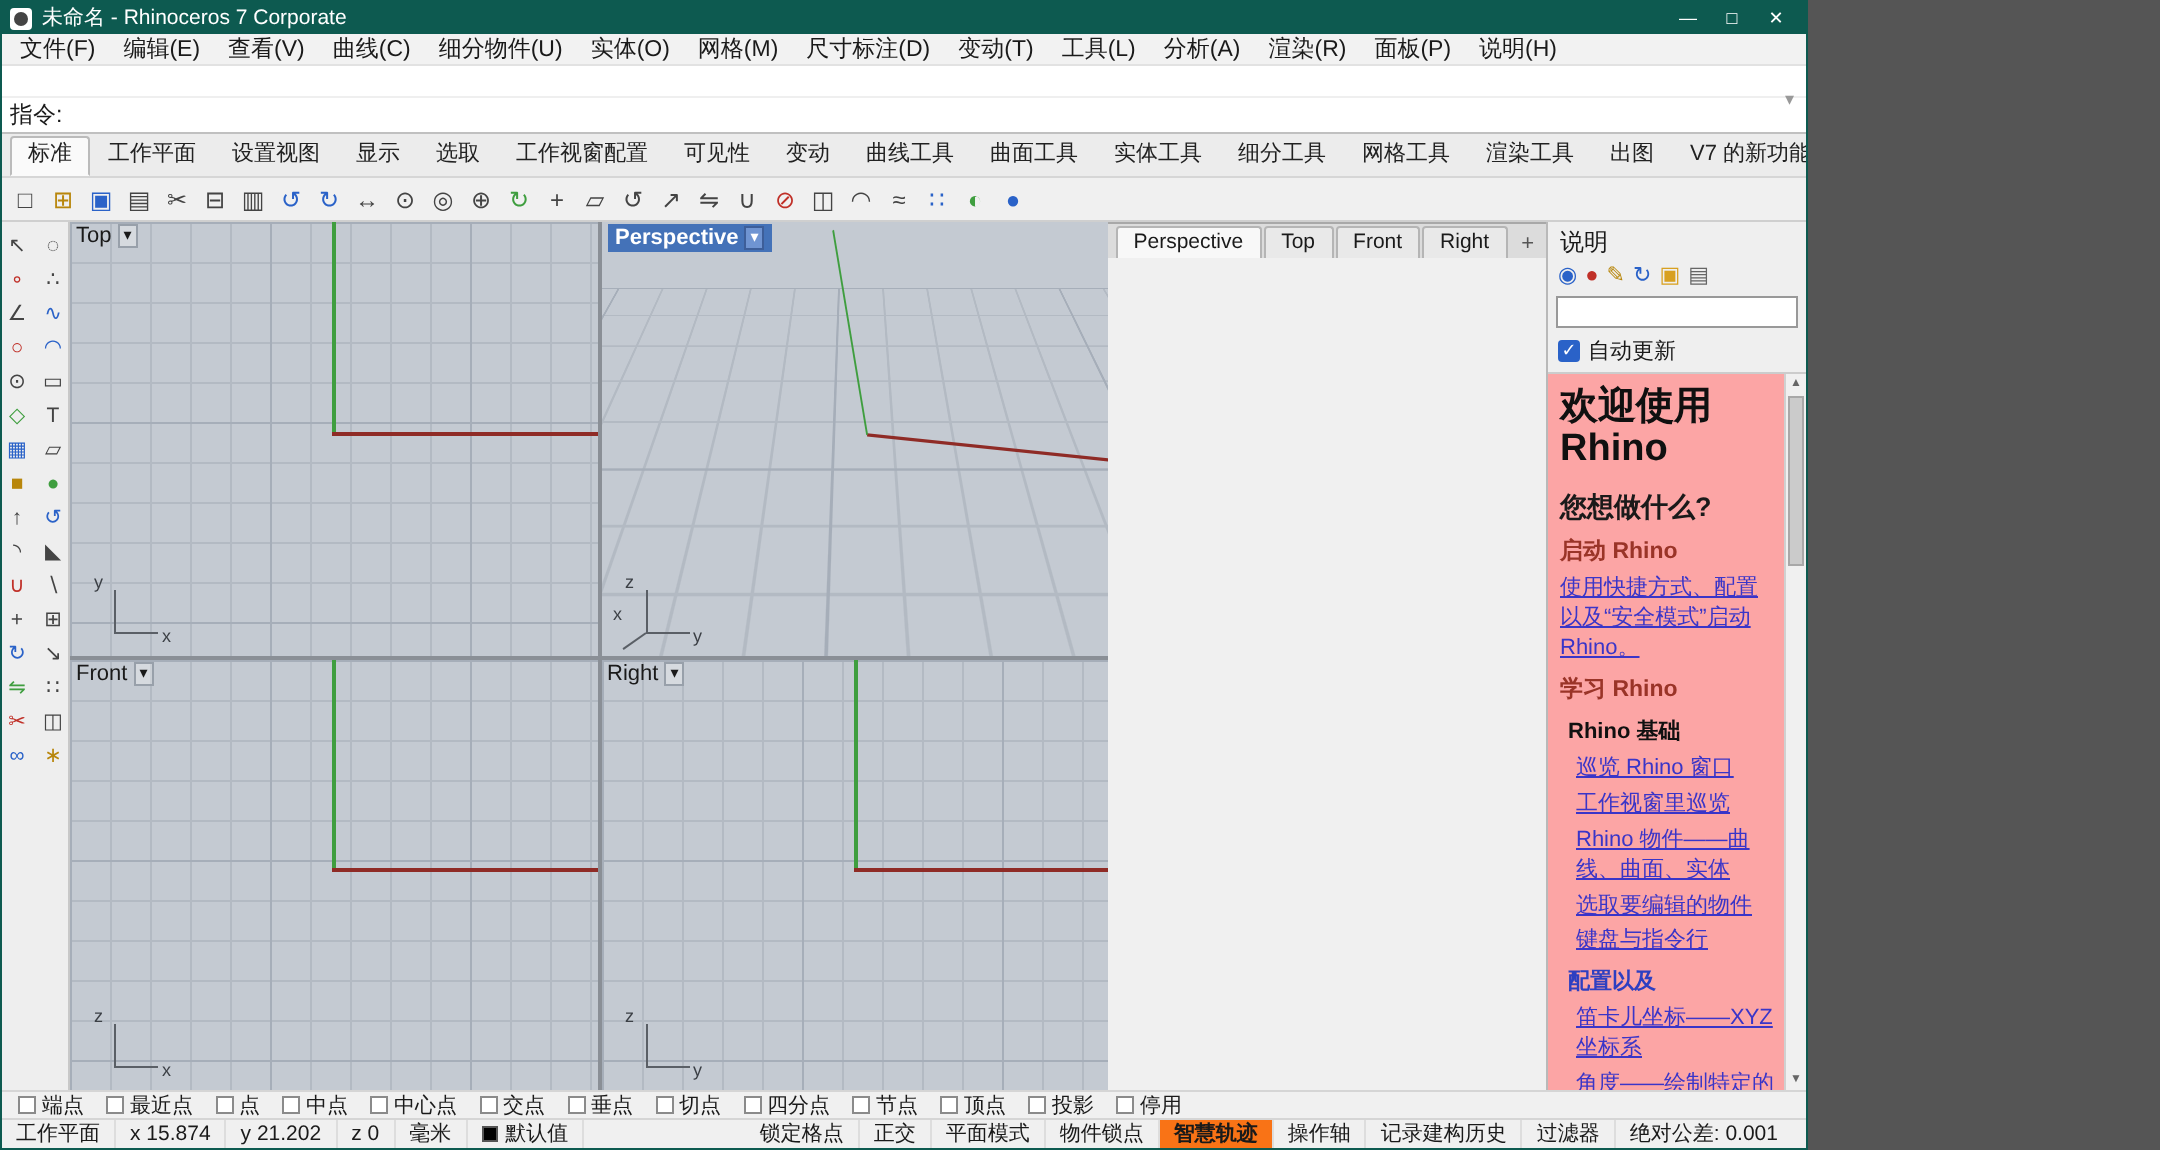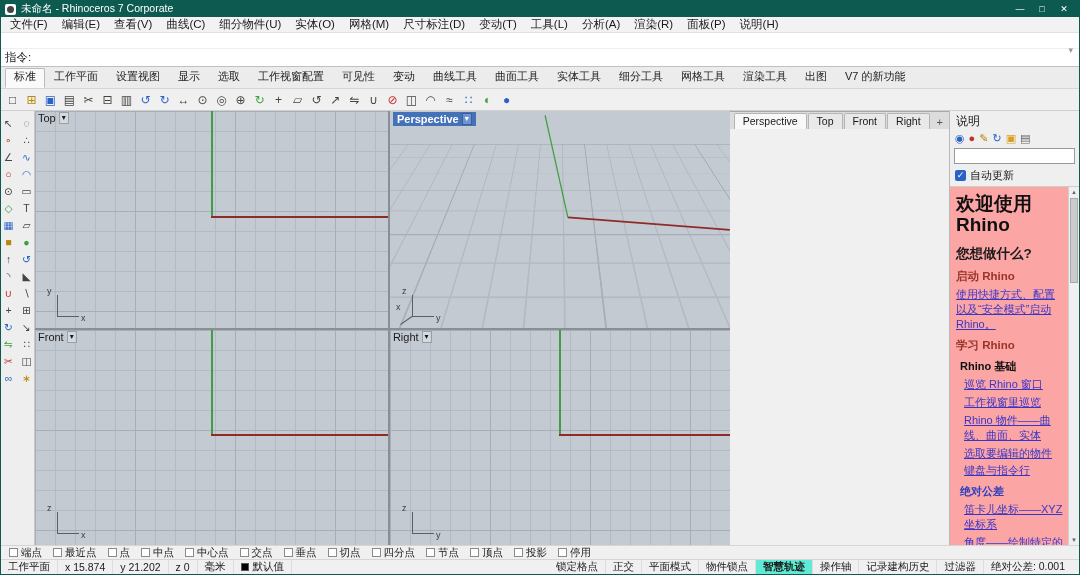"未命名 - Rhinoceros 7 Corporate" .window { width: 1080px -> 904px }
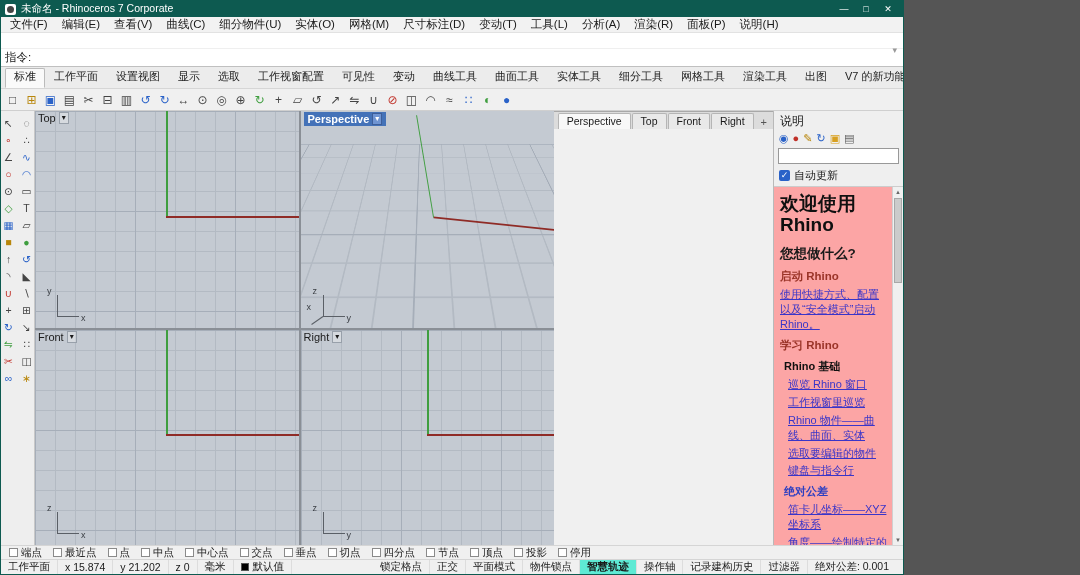"绝对公差" div.hp-h-sub2 { text: 绝对公差 -> 配置以及 }
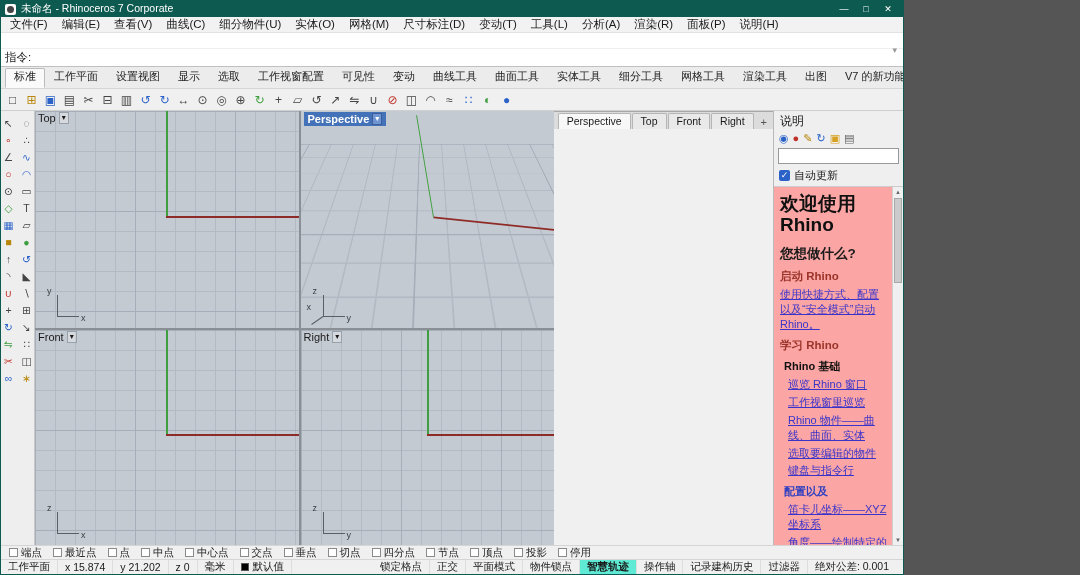"智慧轨迹" .sb-toggle.active { background: #5eead4 -> #f97316 }
